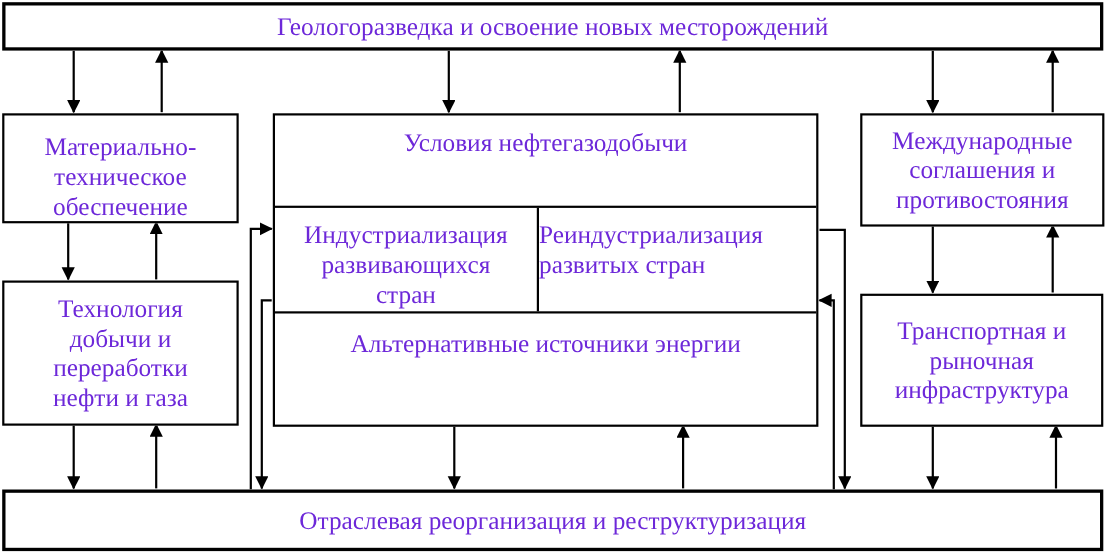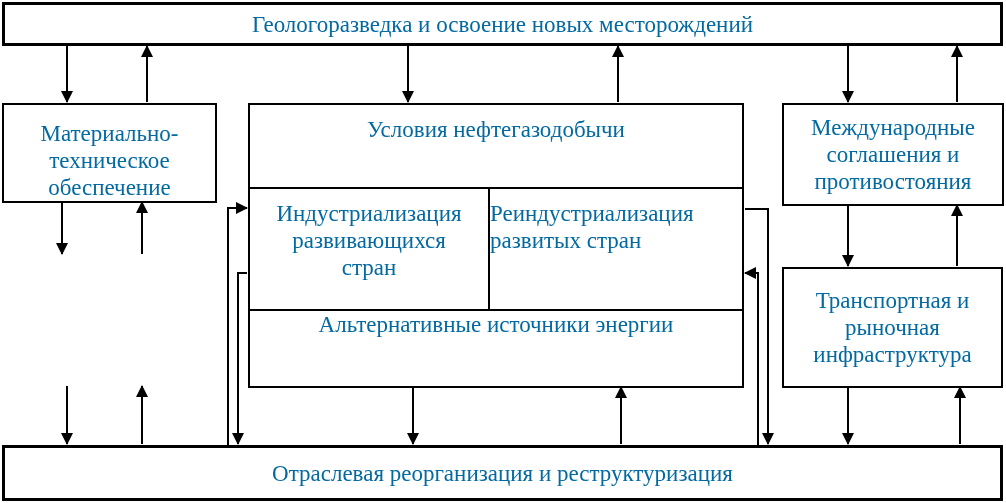"Геологоразведка и освоение новых" .canvas { color: #0369a1 -> #6d28d9 }
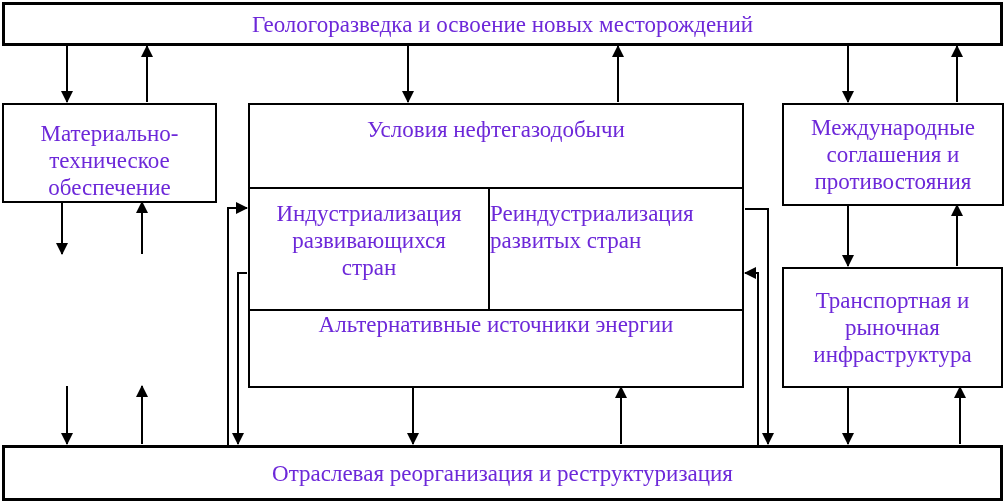"Индустриализация" .cb-row2 { height: 122px -> 96px }
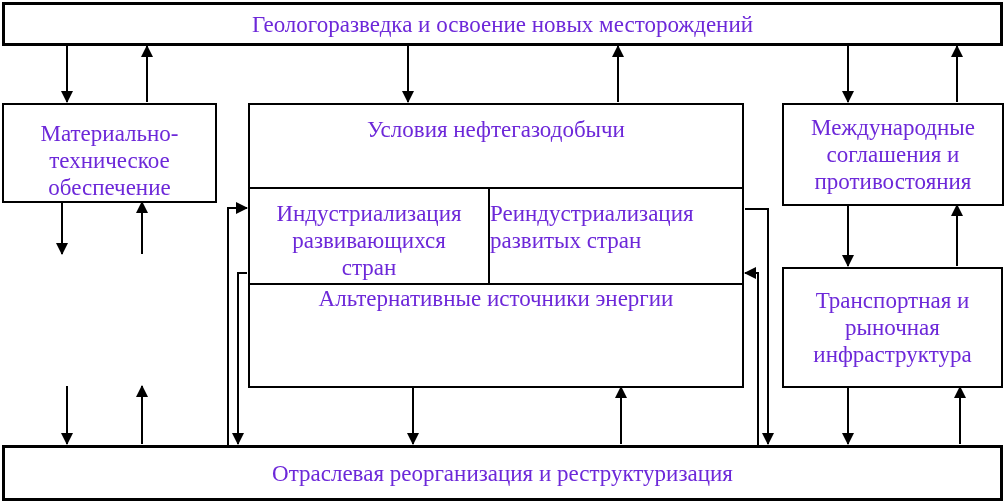"Технология" div.box { html: none -> <div> <span>Технология добычи и переработки нефти и газа</span> </div> }
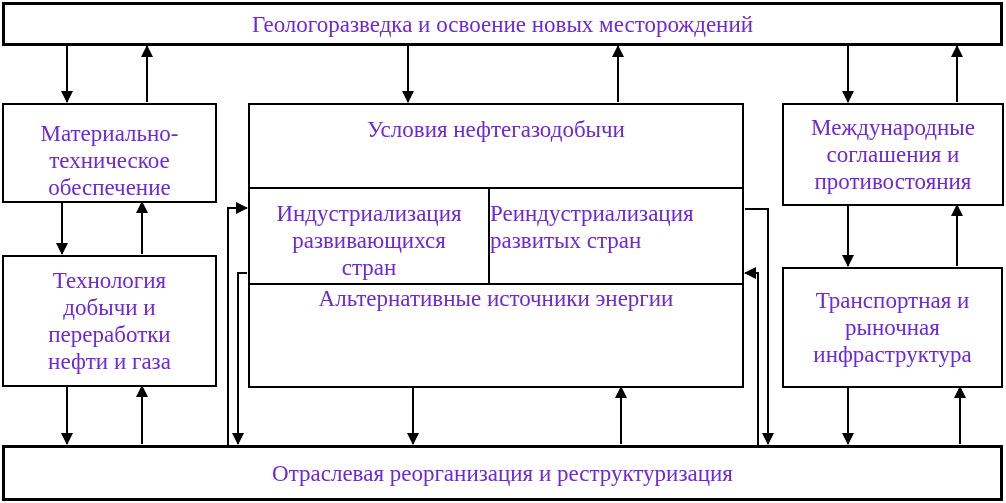"Альтернативные источники энергии" .cb-row3 { padding-top: none -> 14px }
